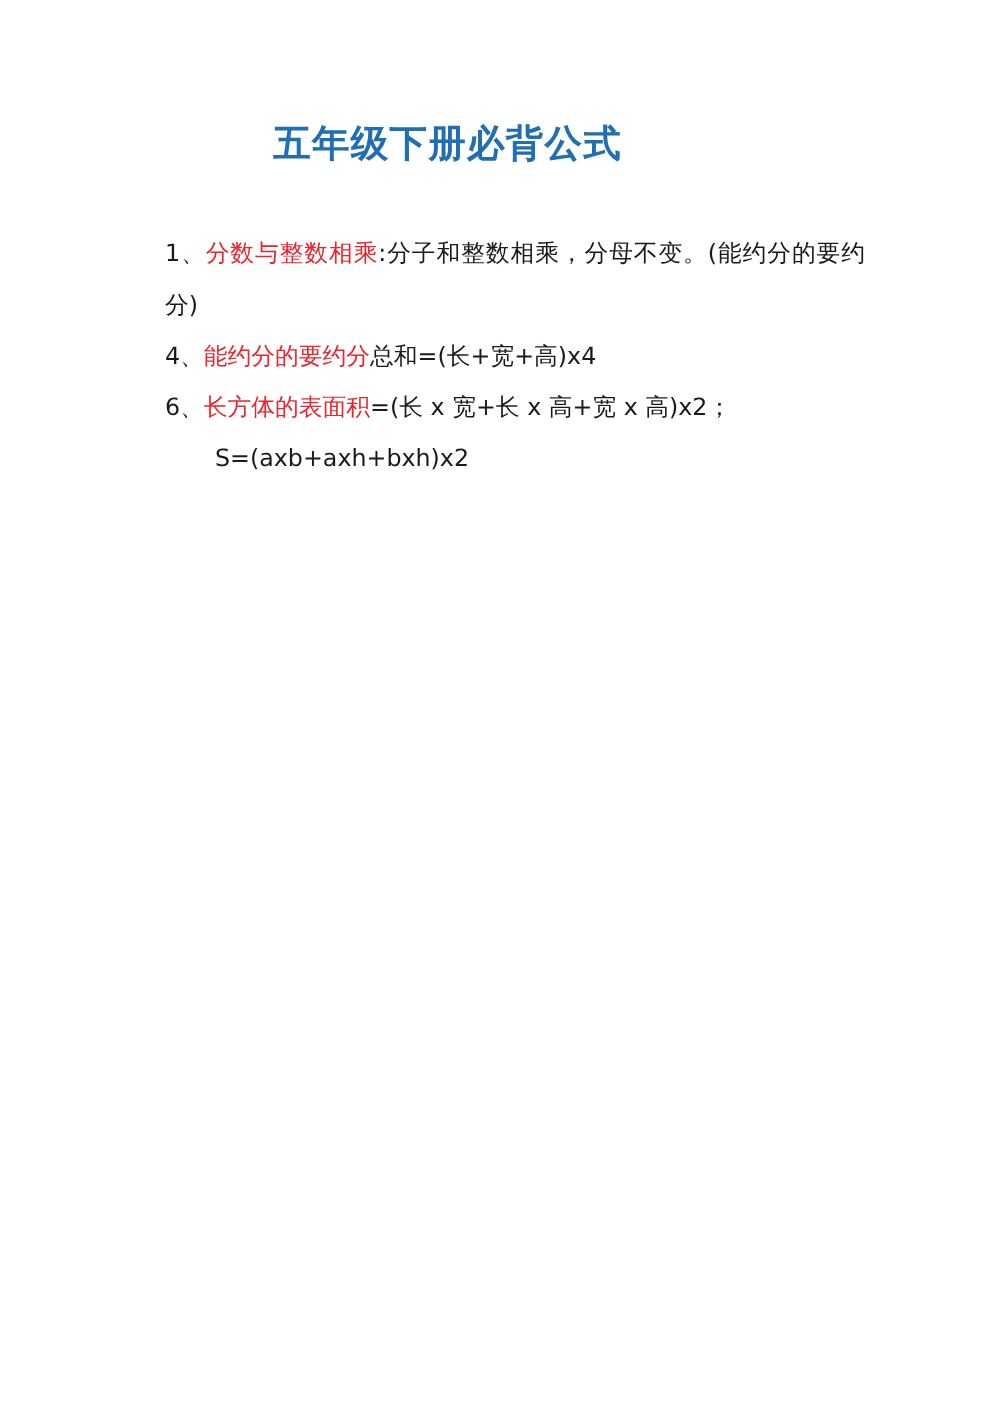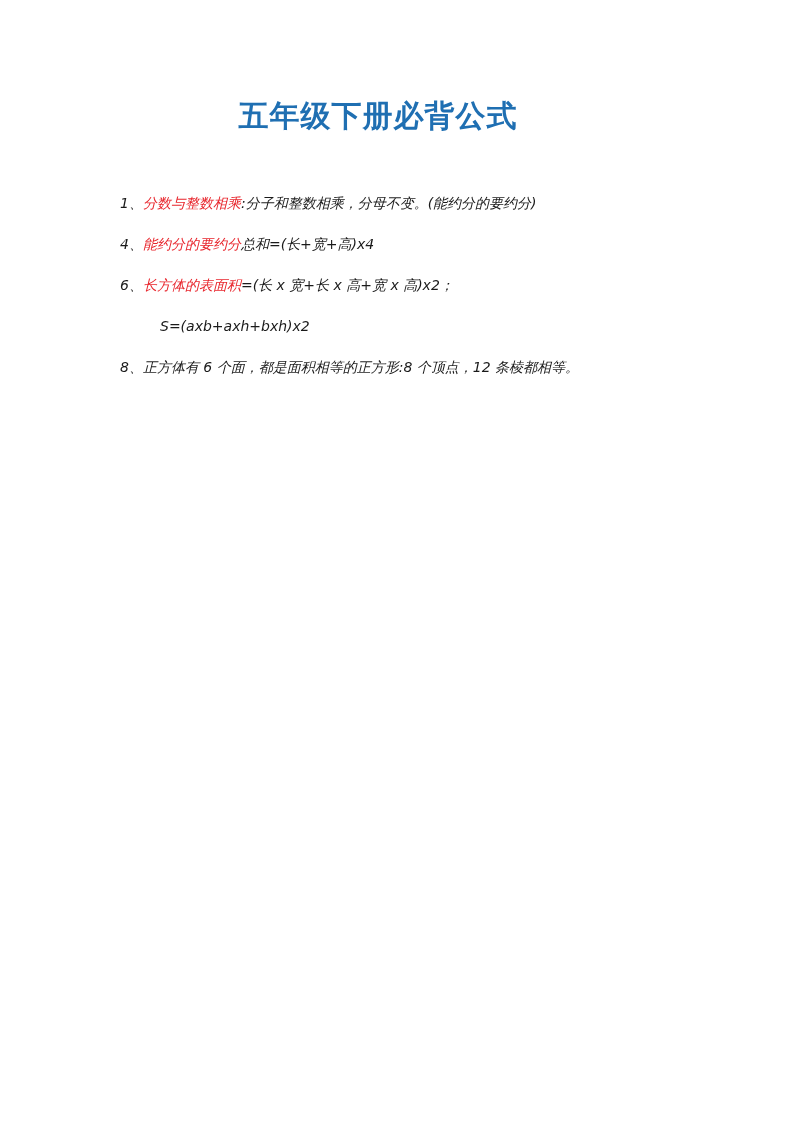"五年级下册必背公式" .page-title { padding-left: 20px -> none }
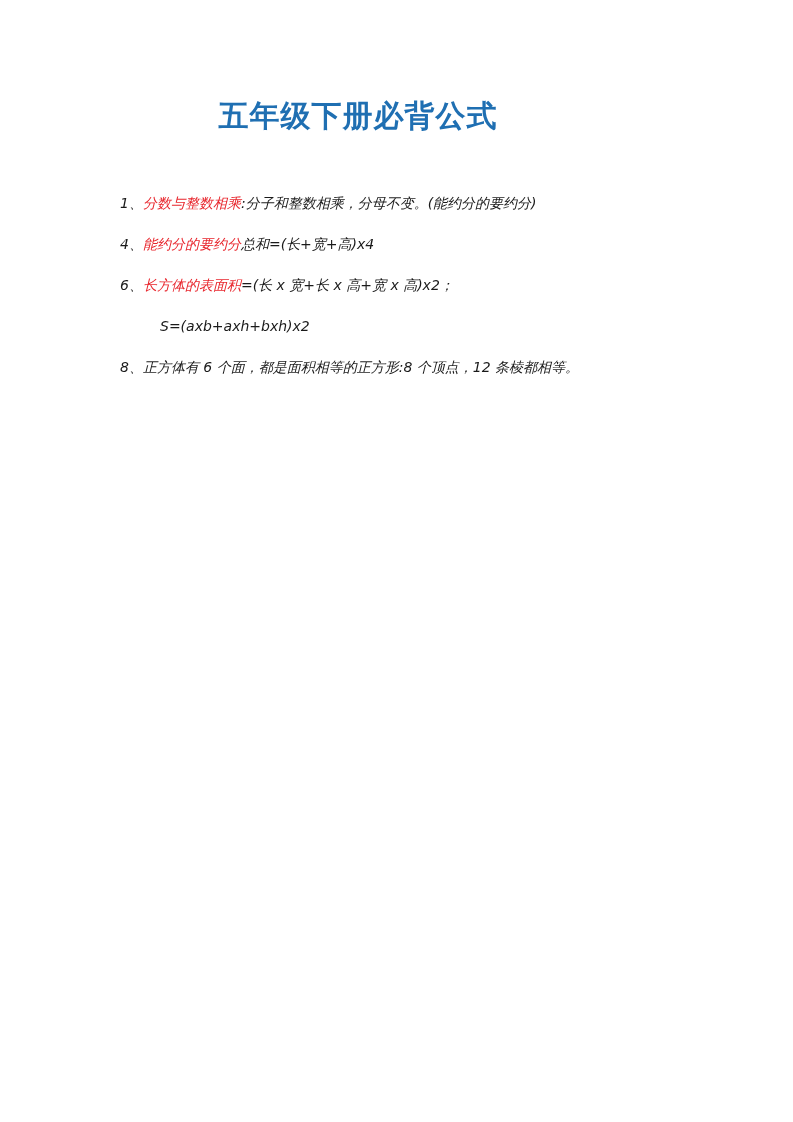"1、分数与整数相乘:分子和整数相乘，分母不变。(能约分的要约分)" .content { font-size: 14px -> 19px; font-style: italic -> none; left: 120px -> 132px }
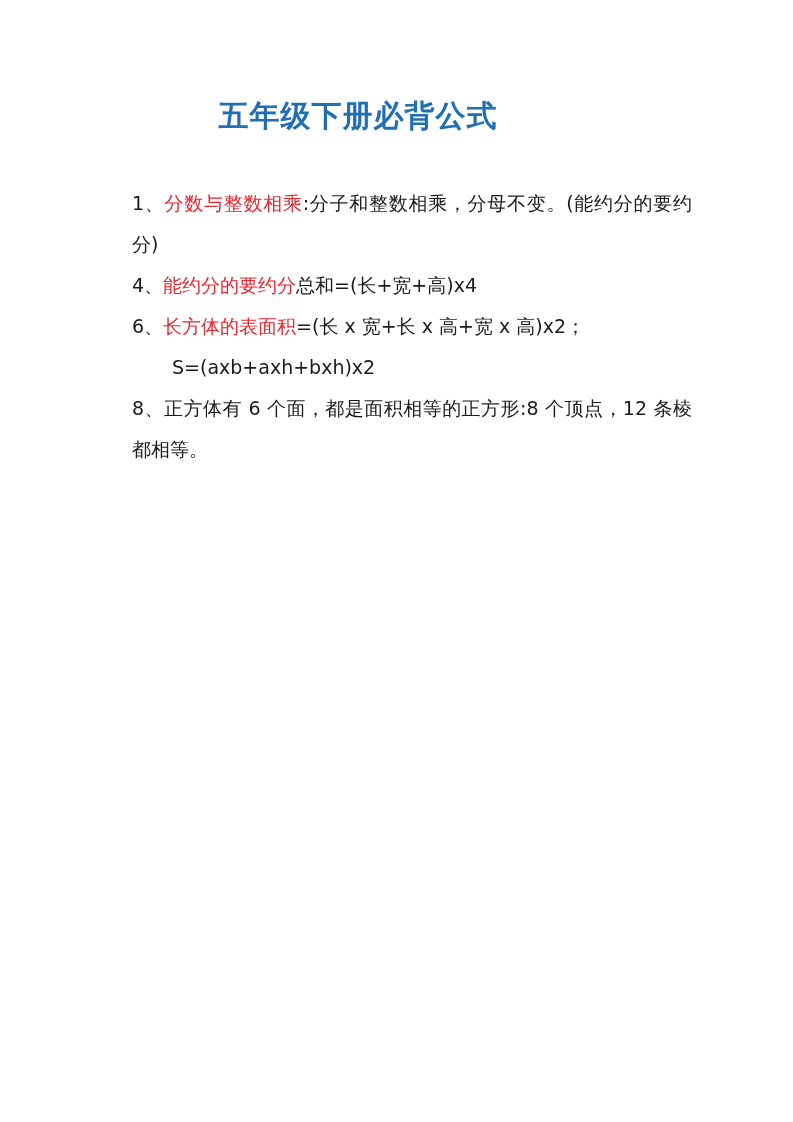"8、正方体有 6 个面，都是面积相等的正方形:8 个顶点，12 条棱都相等。" p.para { html: <p><span>8、</span><span>正方体有 6 个面，都是面积相等的正方形:8 个顶点，12 条棱都相等。</span></p> -> none }
